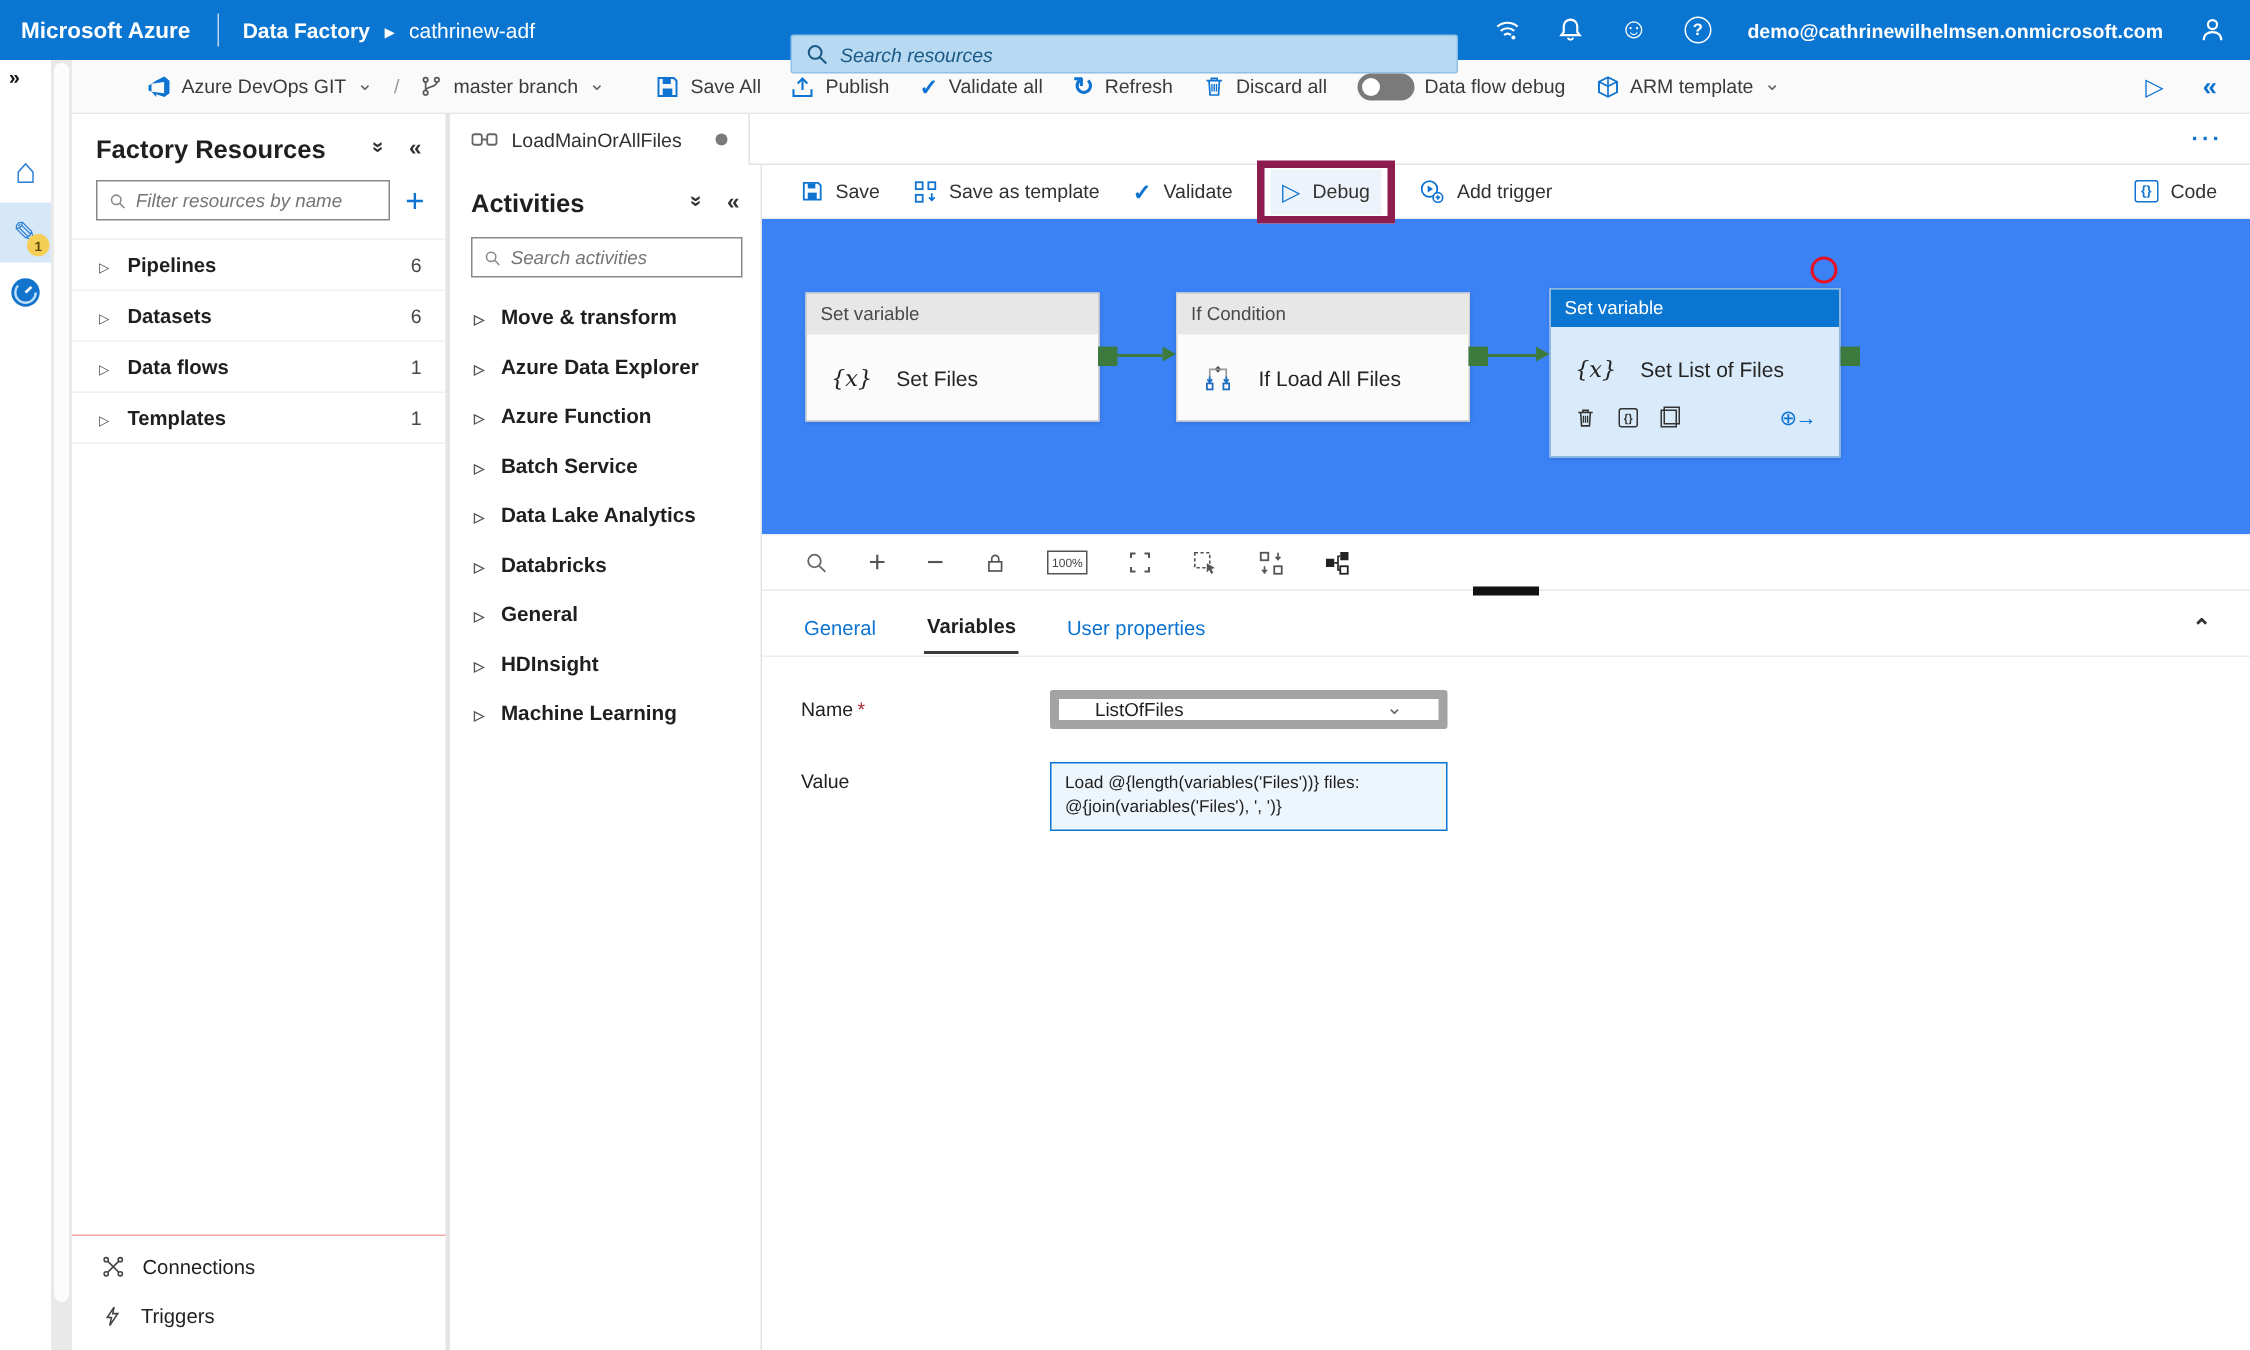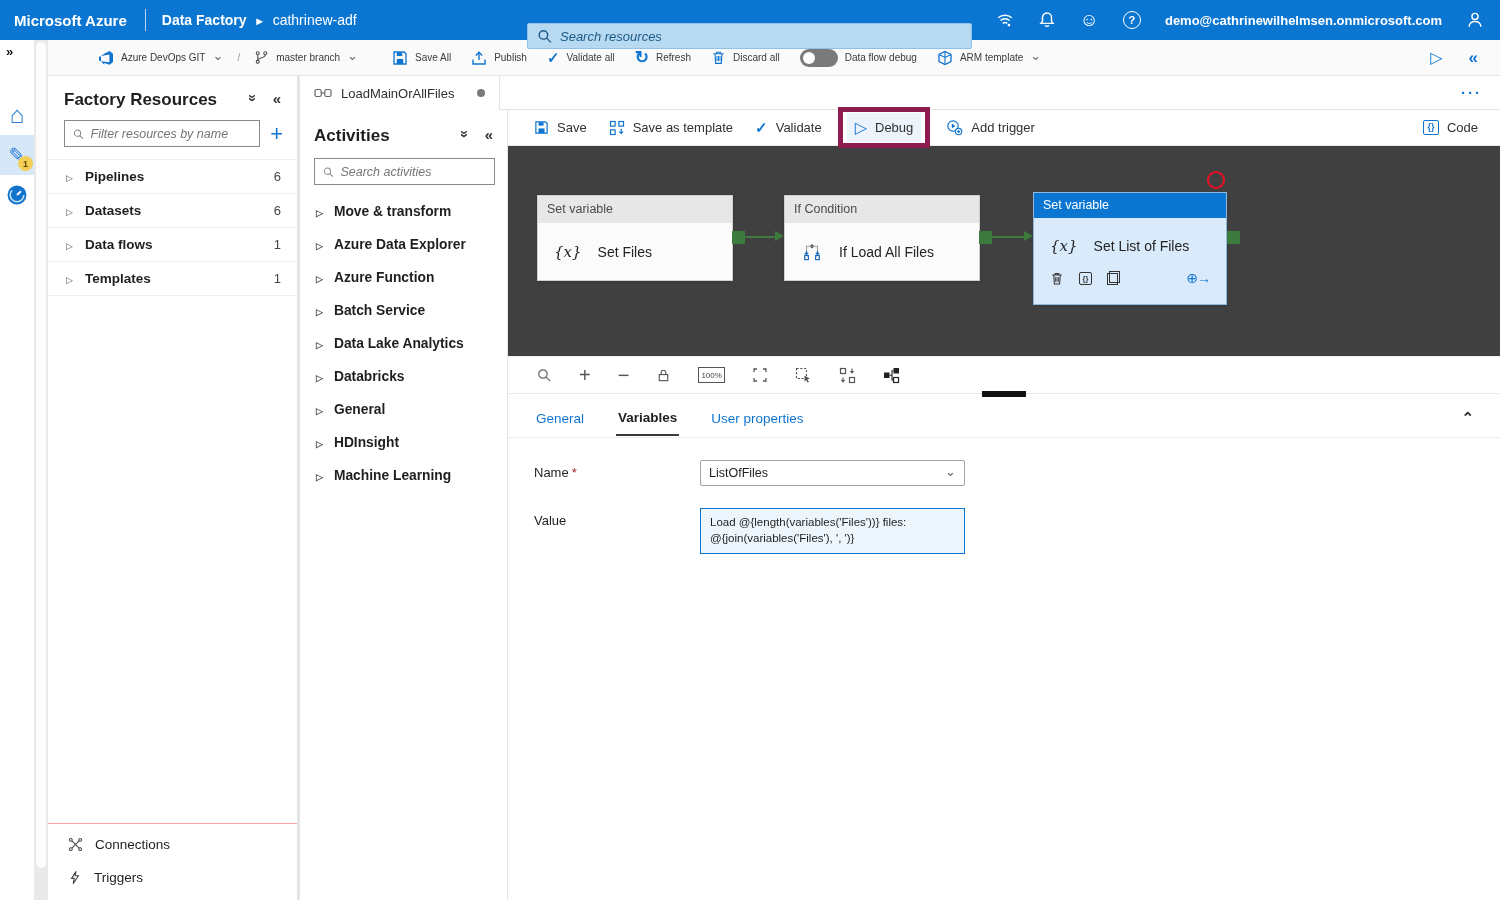"Azure DevOps GIT" .gitbar { font-size: 10px -> 13px }
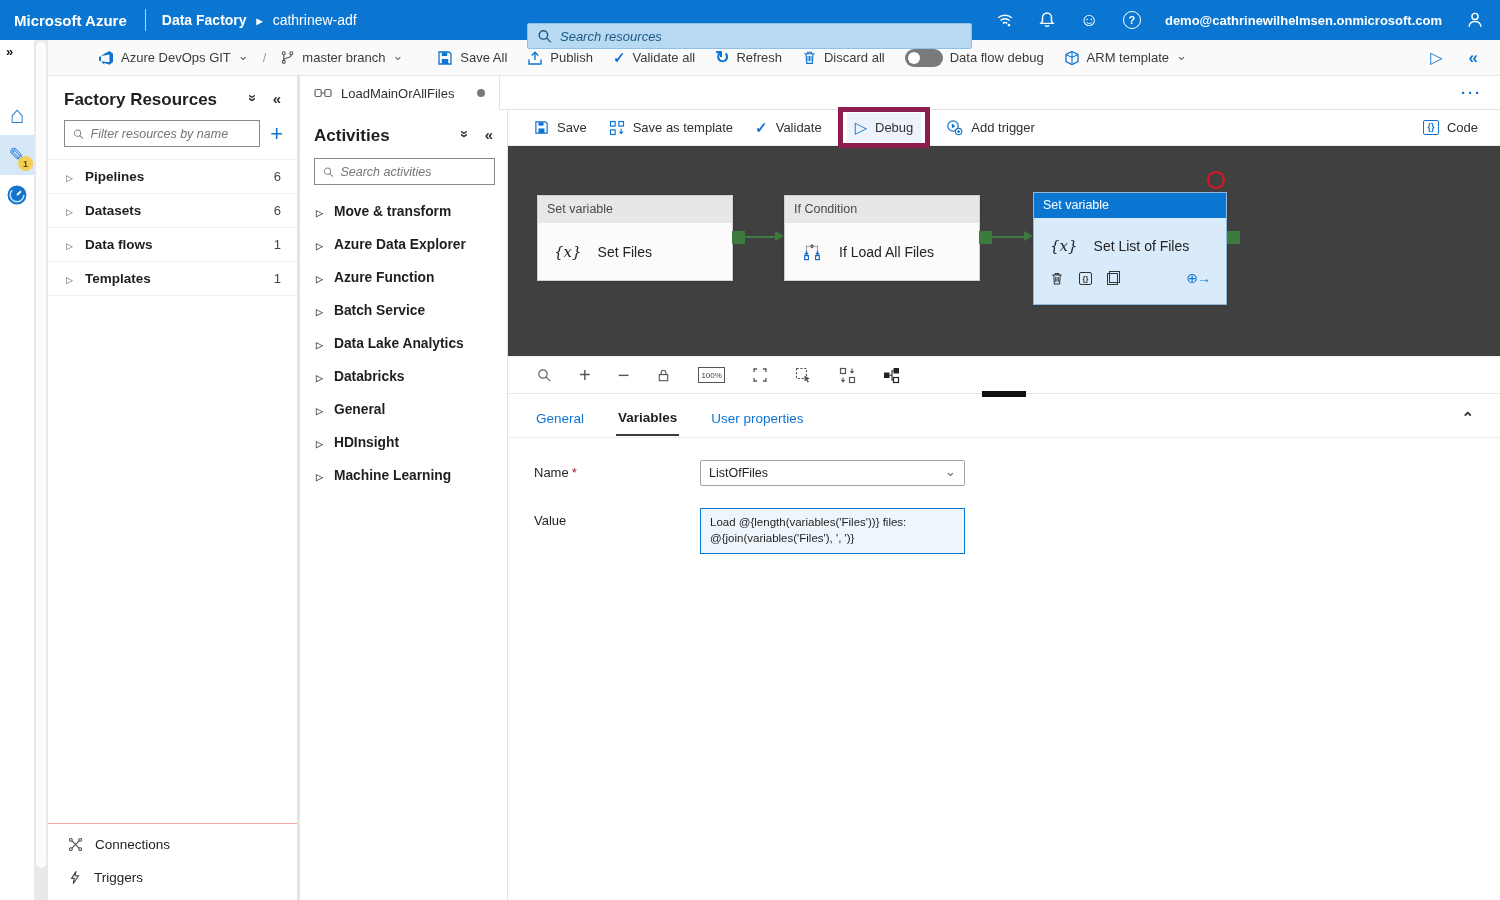"Set variable" .canvas { background: #404040 -> #3b82f6 }
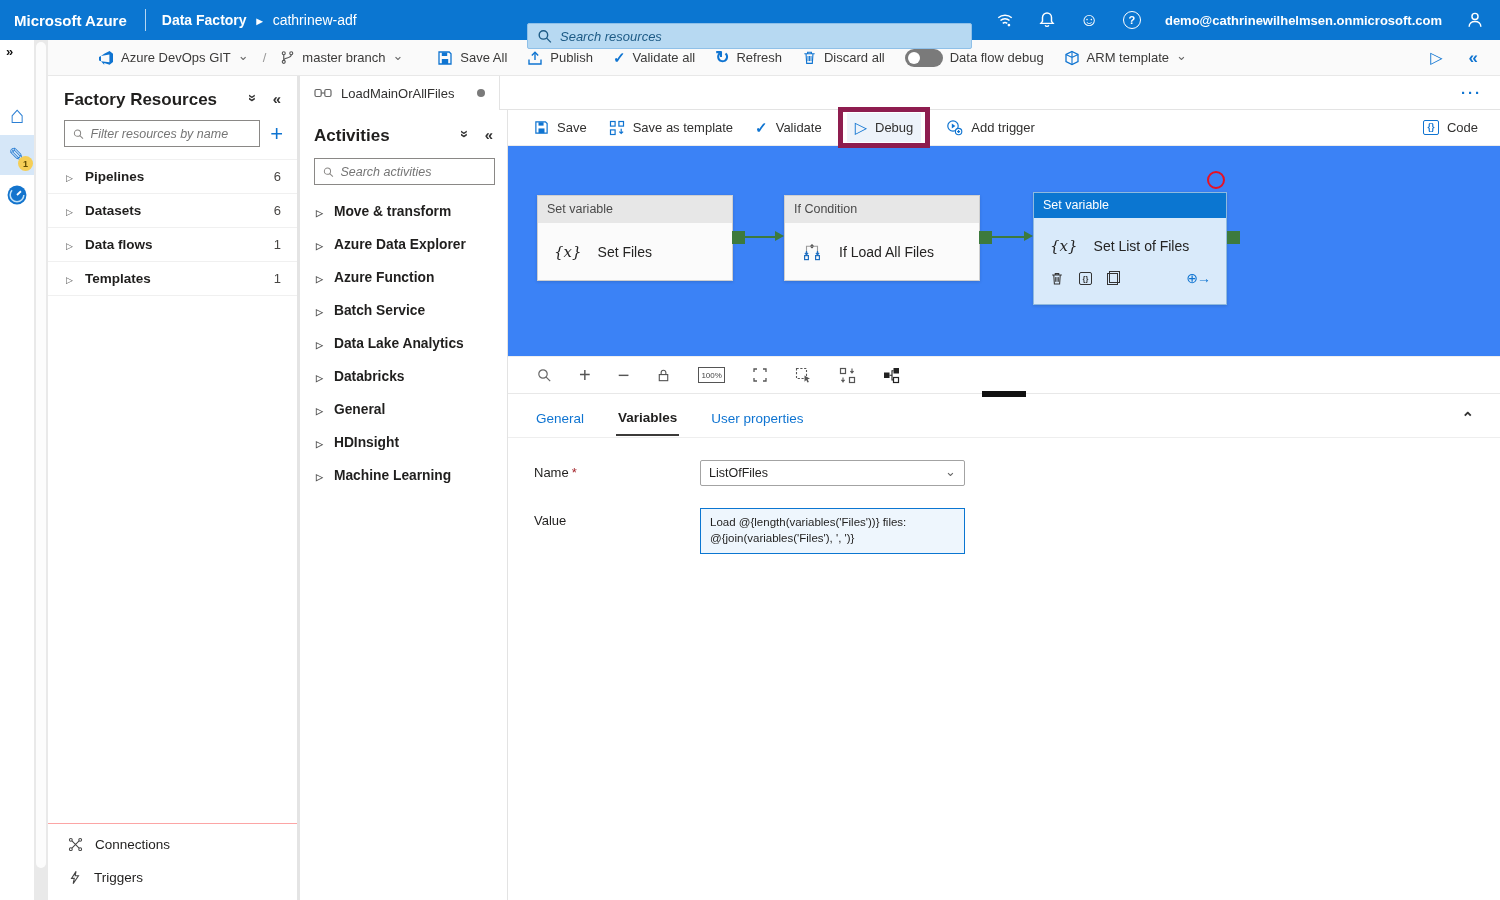"ListOfFiles" .fselect { border: 1px solid #a3a3a3 -> 6px solid #a3a3a3; padding: 0 8px -> 0 24px }
